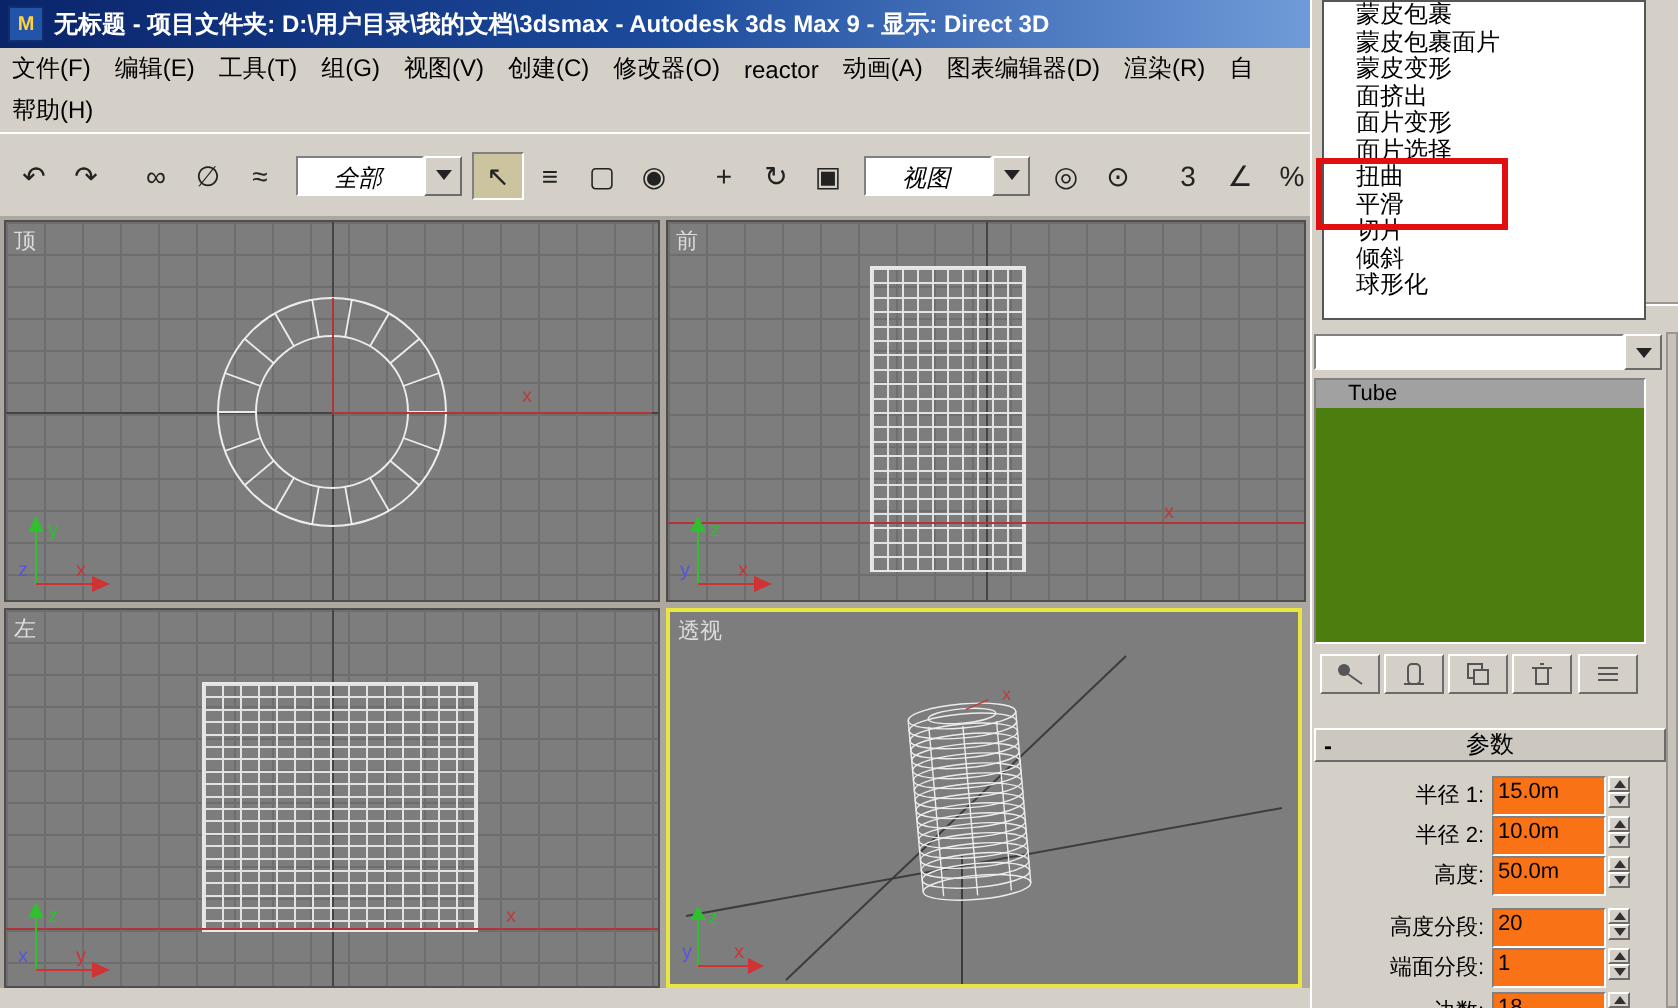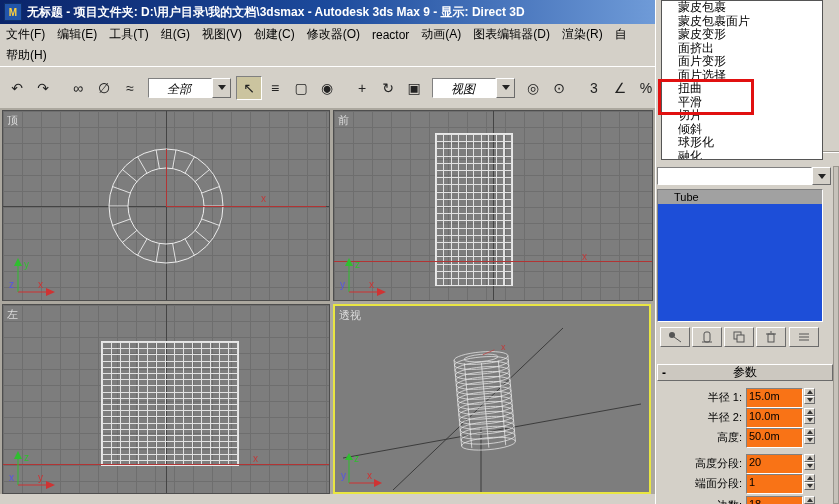"融化" div.mod-item { html: <div>融化</div> -> none }
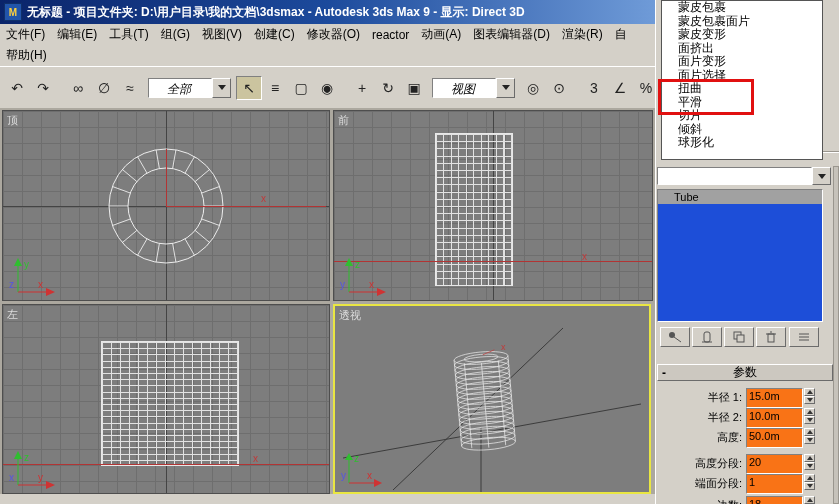"Tube" #stack { background: #1d4ed8 -> #4d7c0f }
